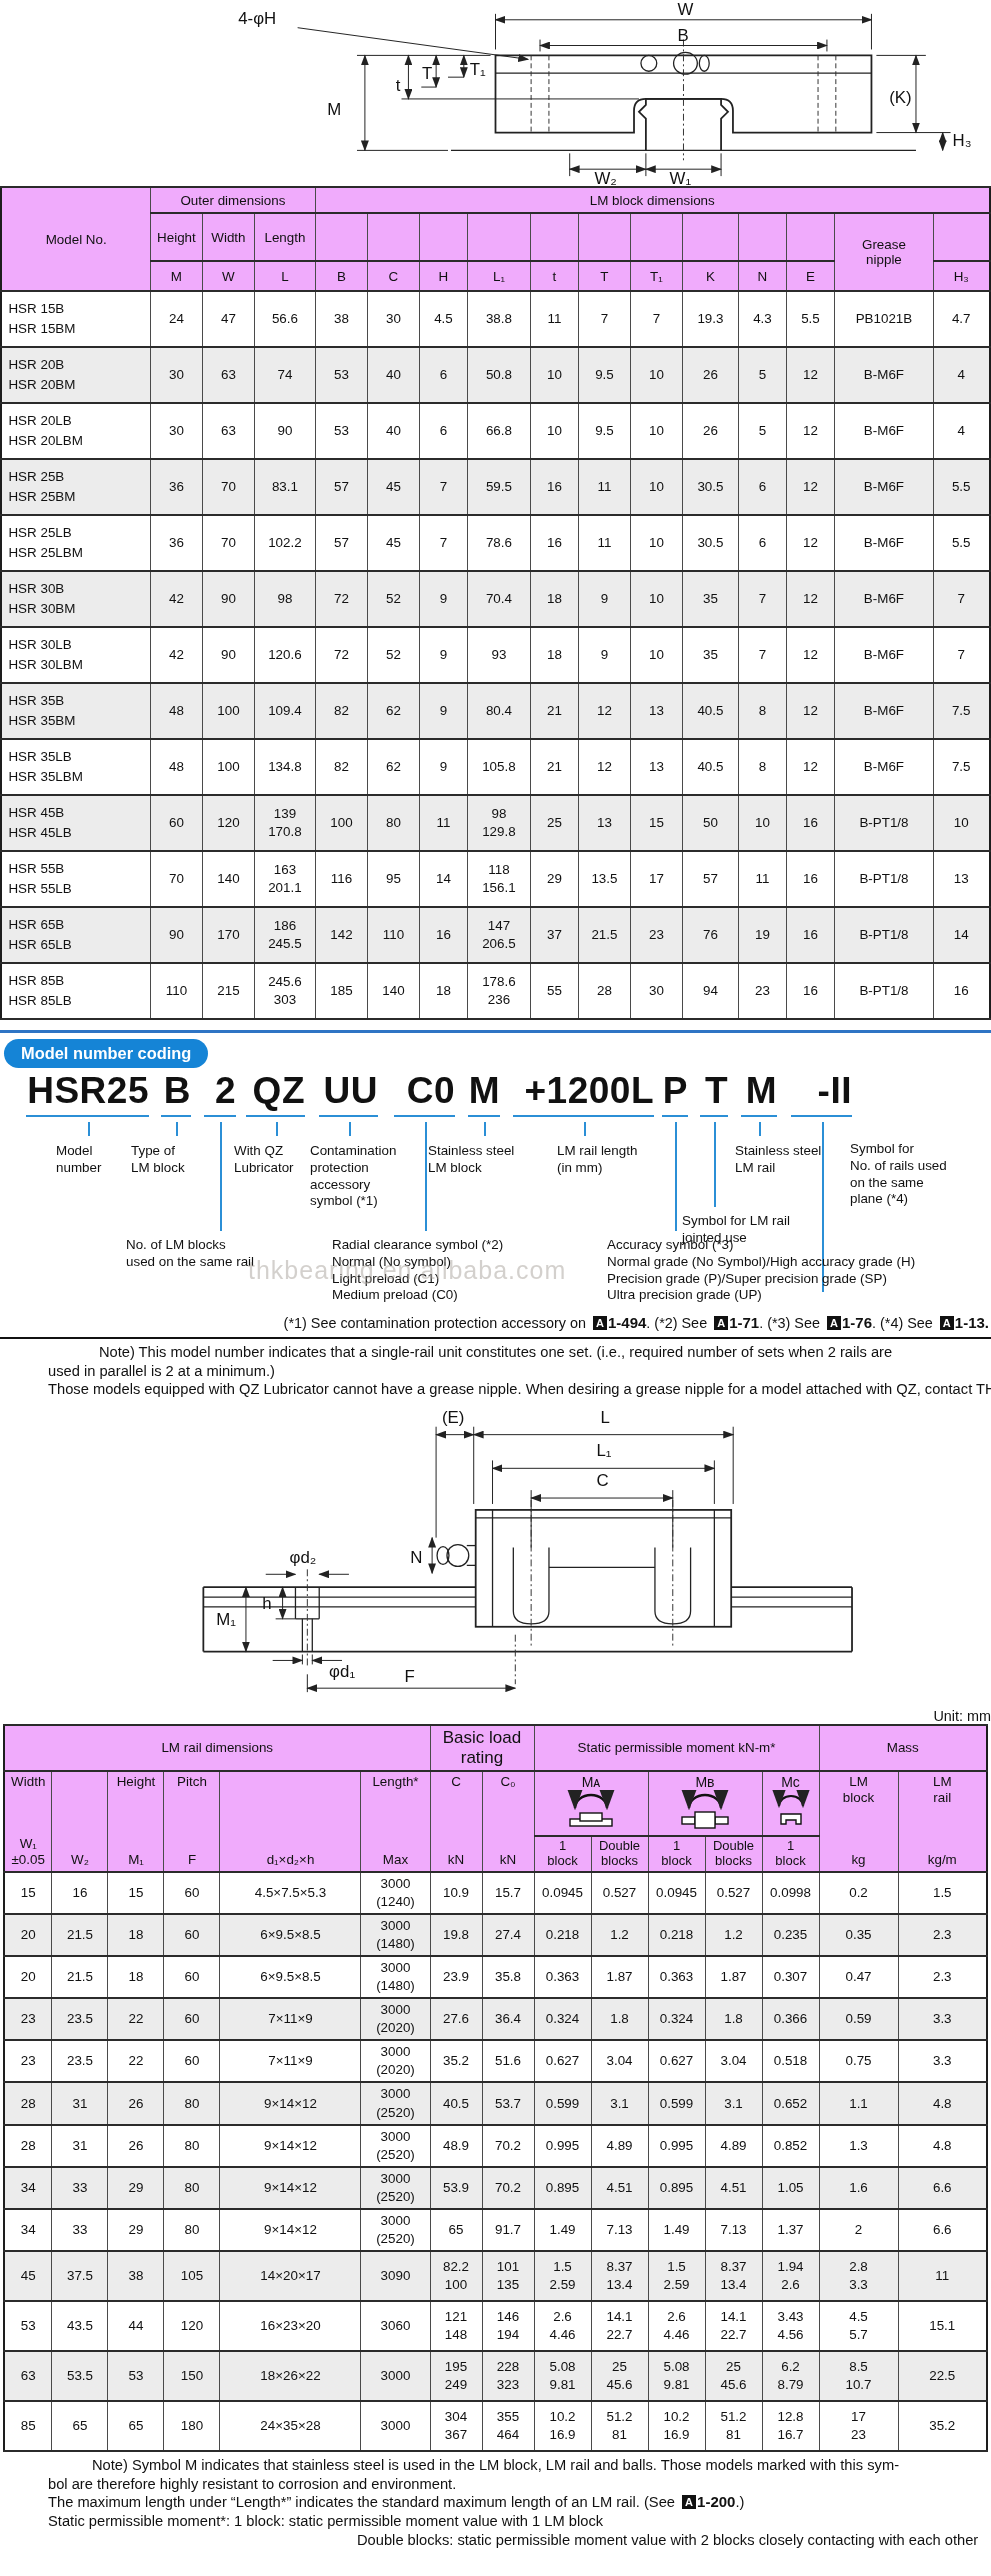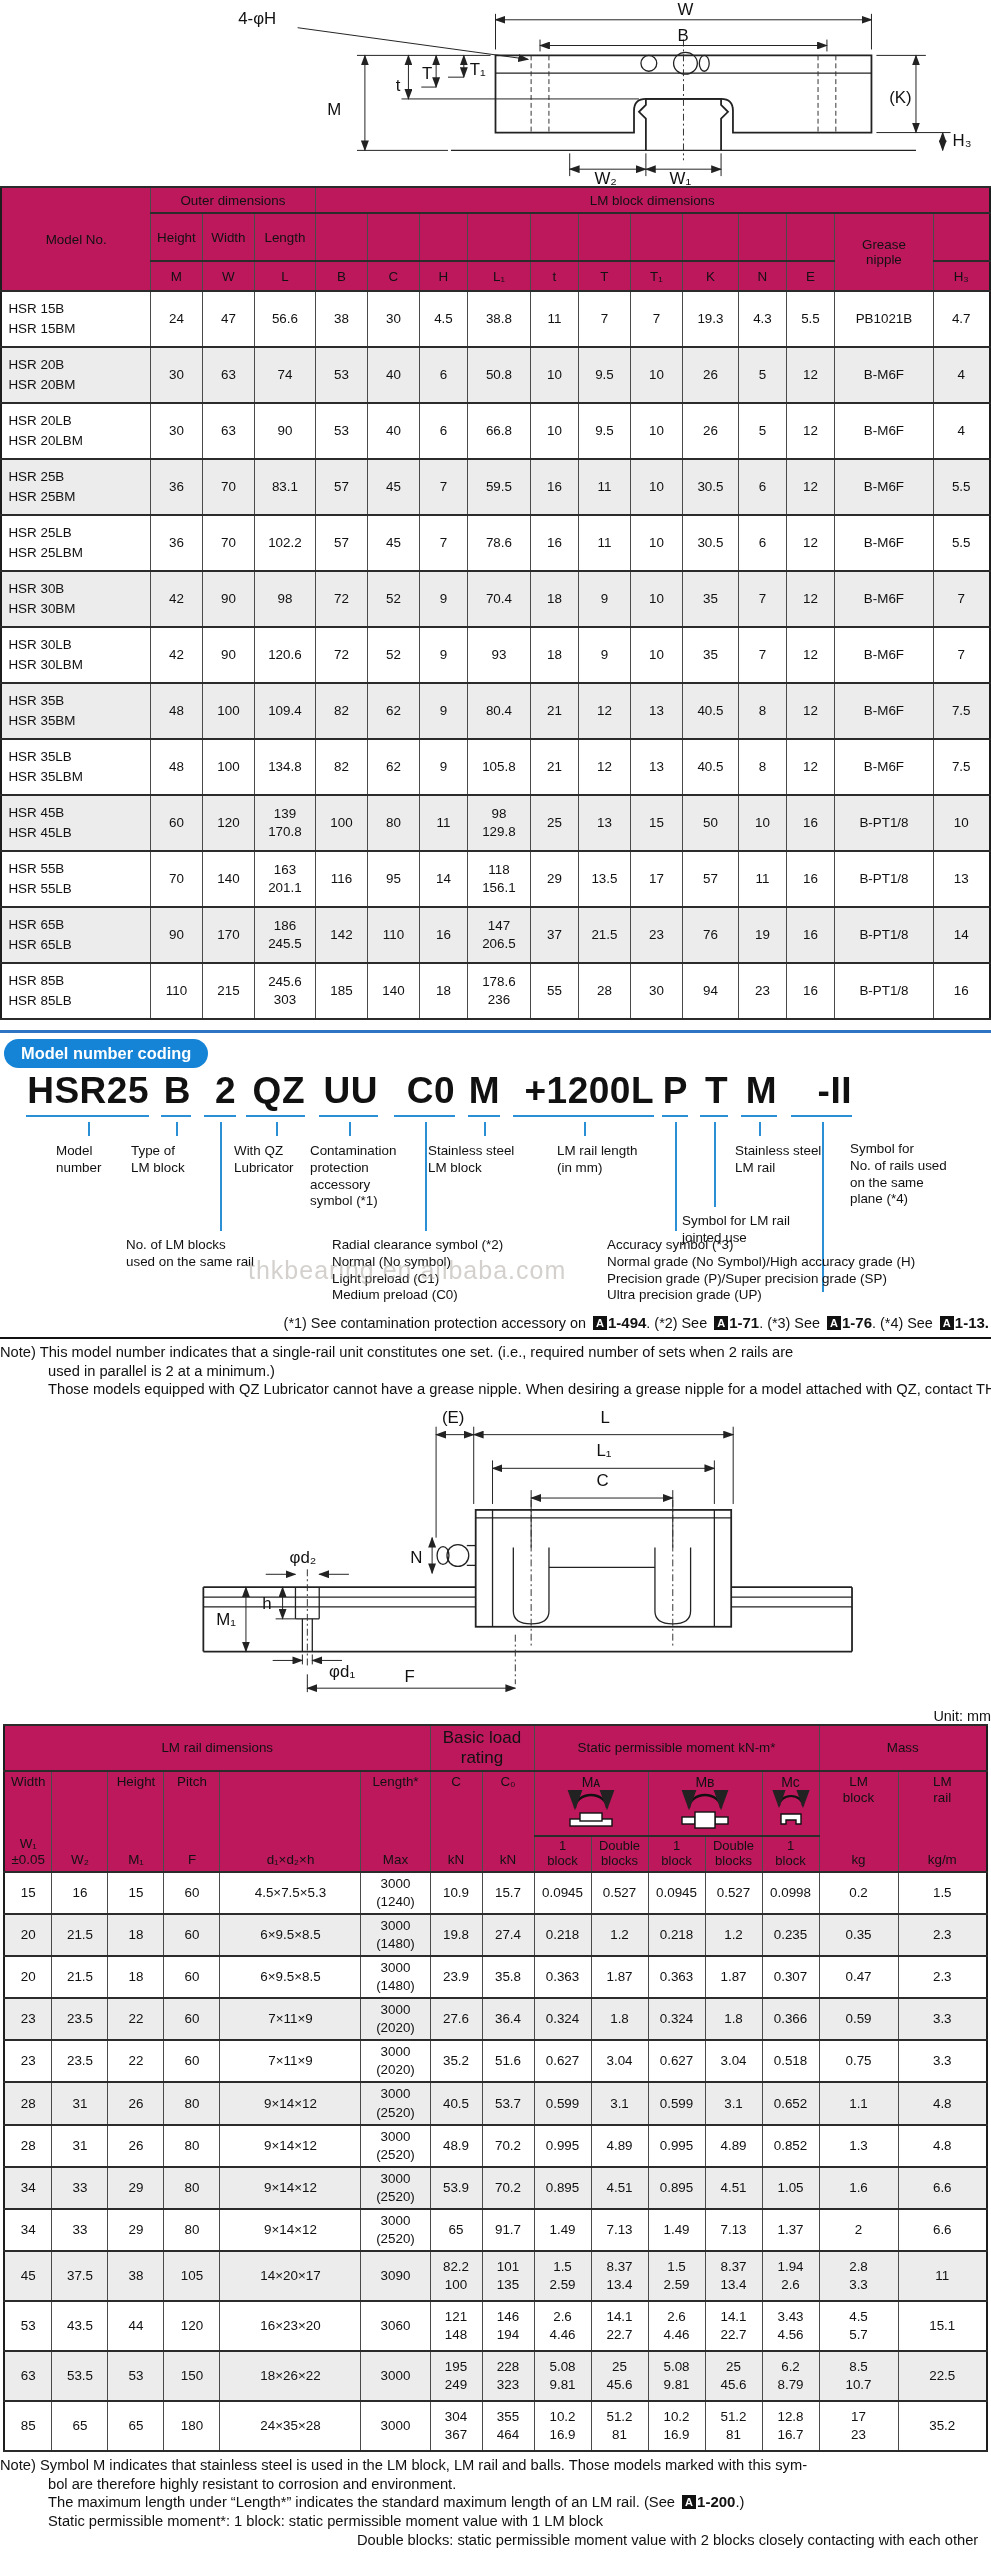"Outer dimensions" .spec thead td { background: #be185d -> #f0abfc }
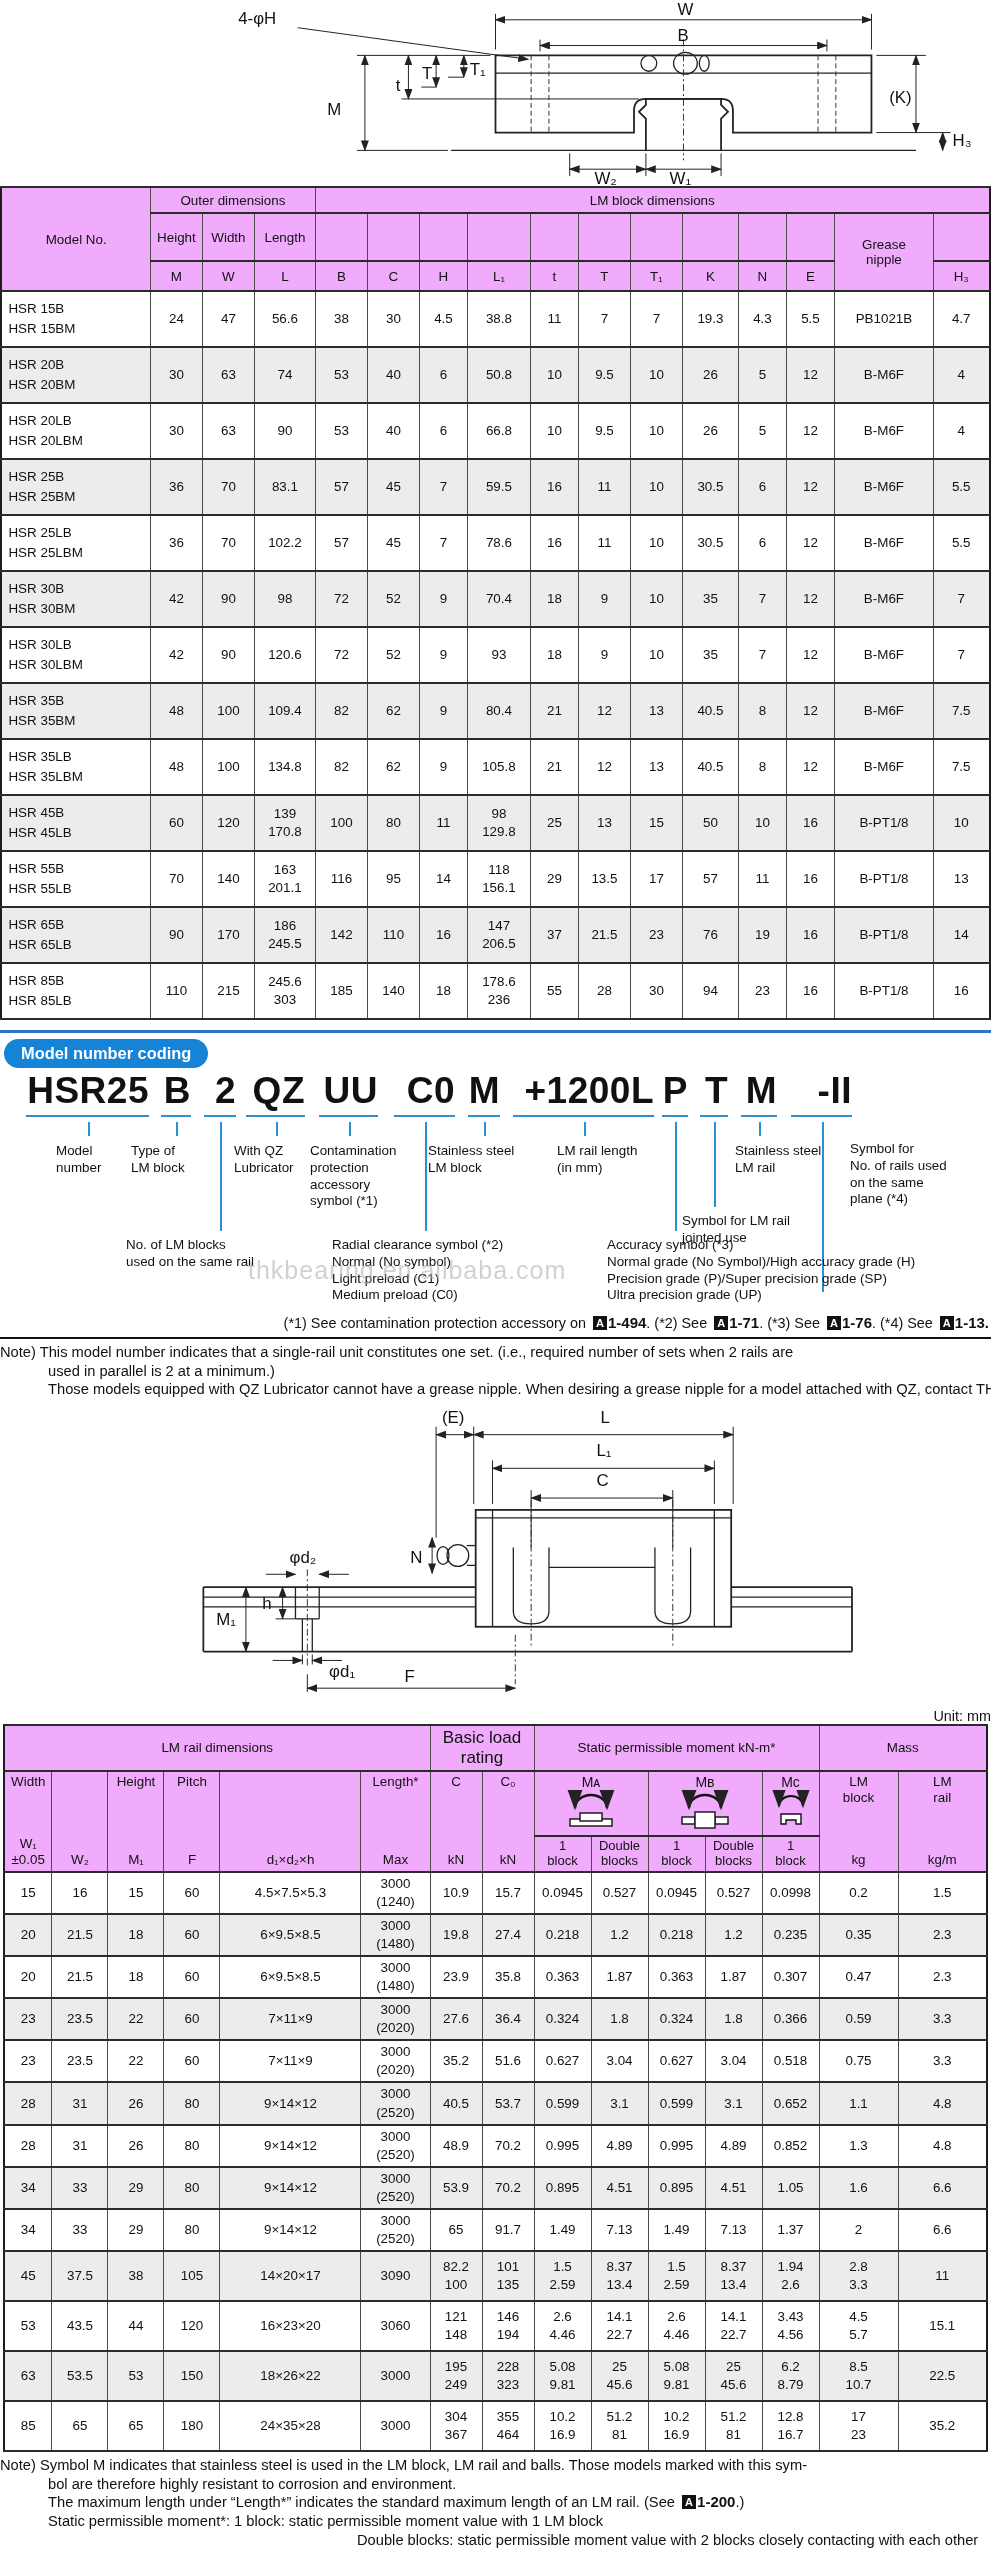"Note) This model number indicates" .ind0 { text-align: none -> center }
